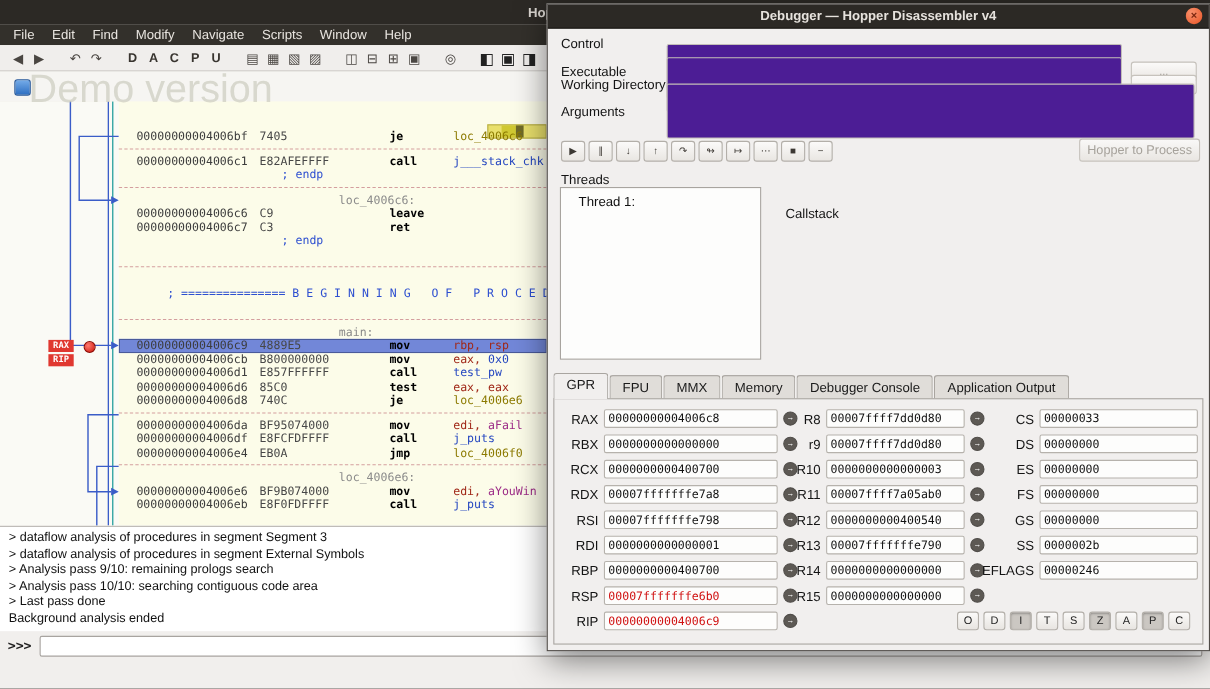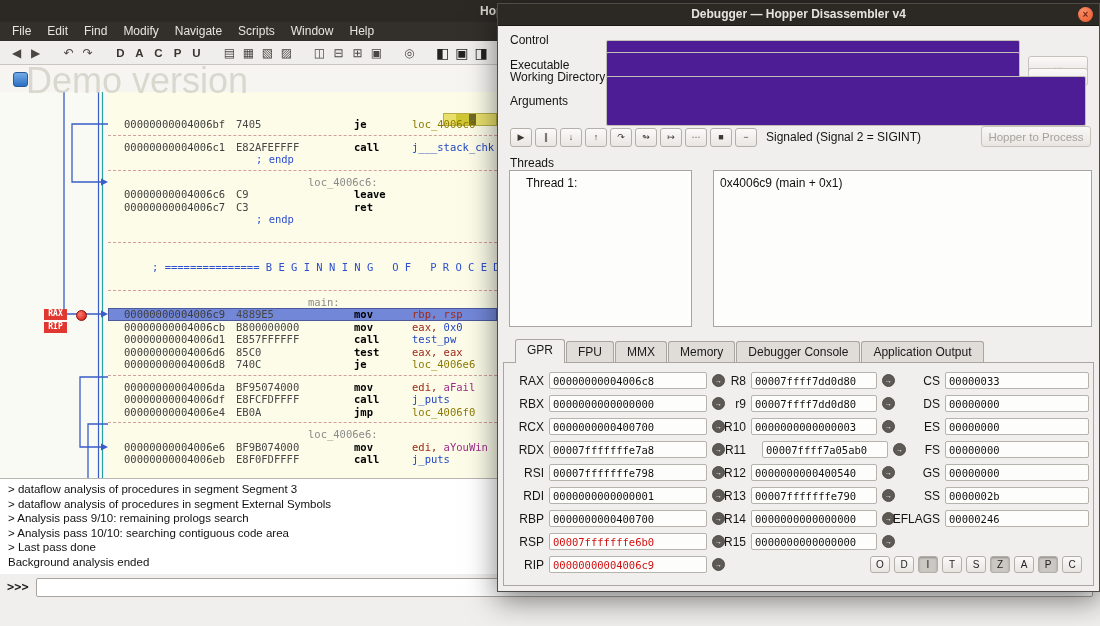"Signaled (Signal 2 = SIGINT)" div { html: <div>Signaled (Signal 2 = SIGINT)</div> -> none }
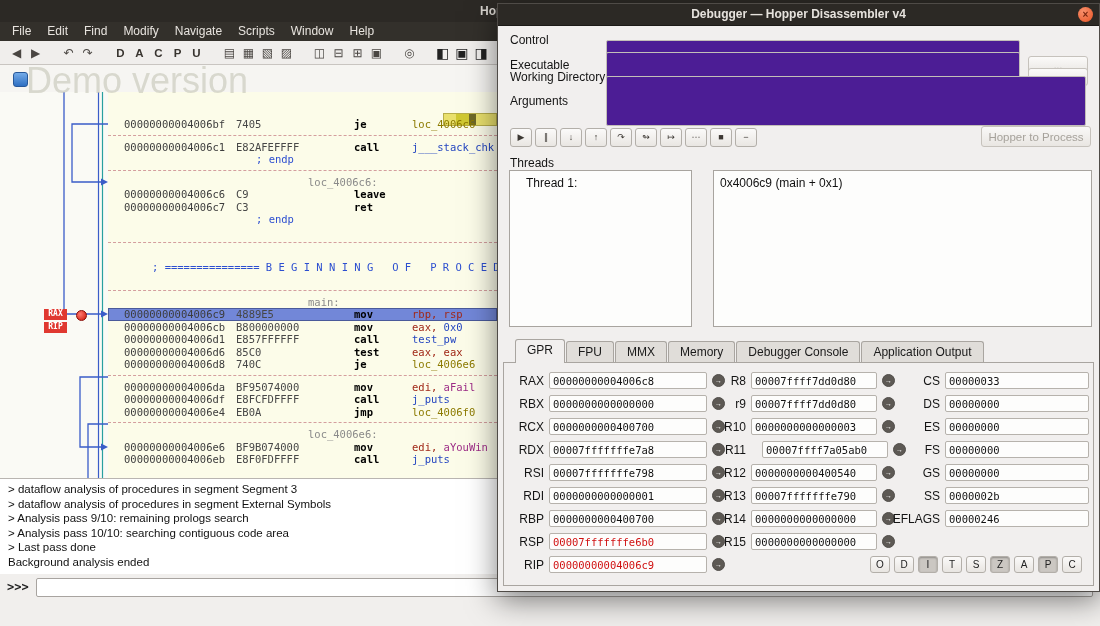"0x4006c9 (main + 0x1)" div.listbox { html: <div> <span>0x4006c9 (main + 0x1)</span> </div> -> none }
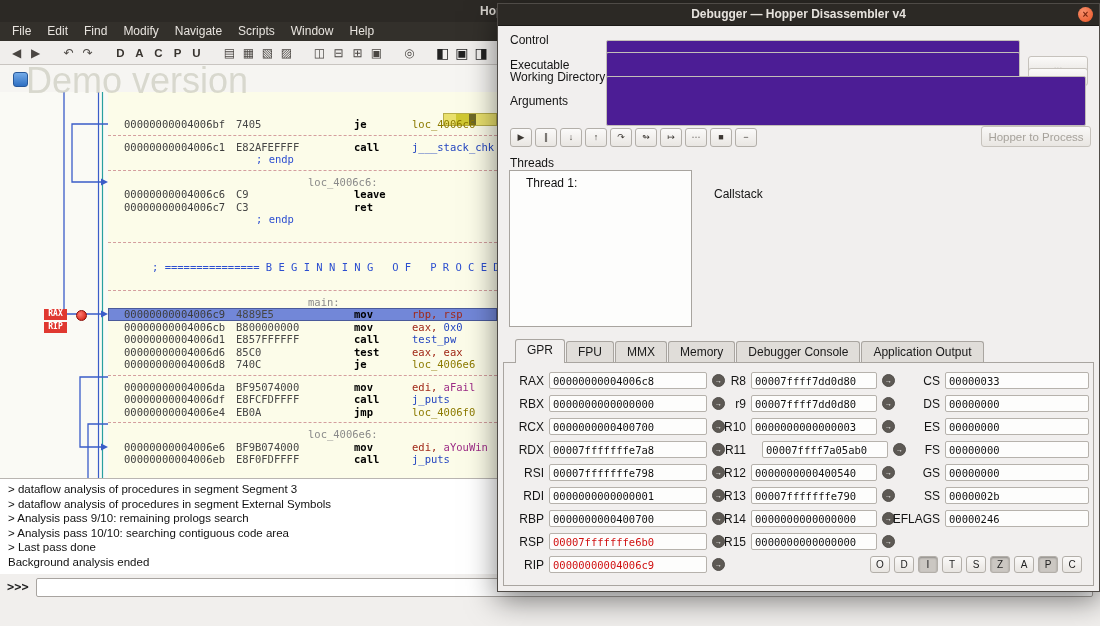"GPR" #debug-tabs { left: 17px -> 5px }
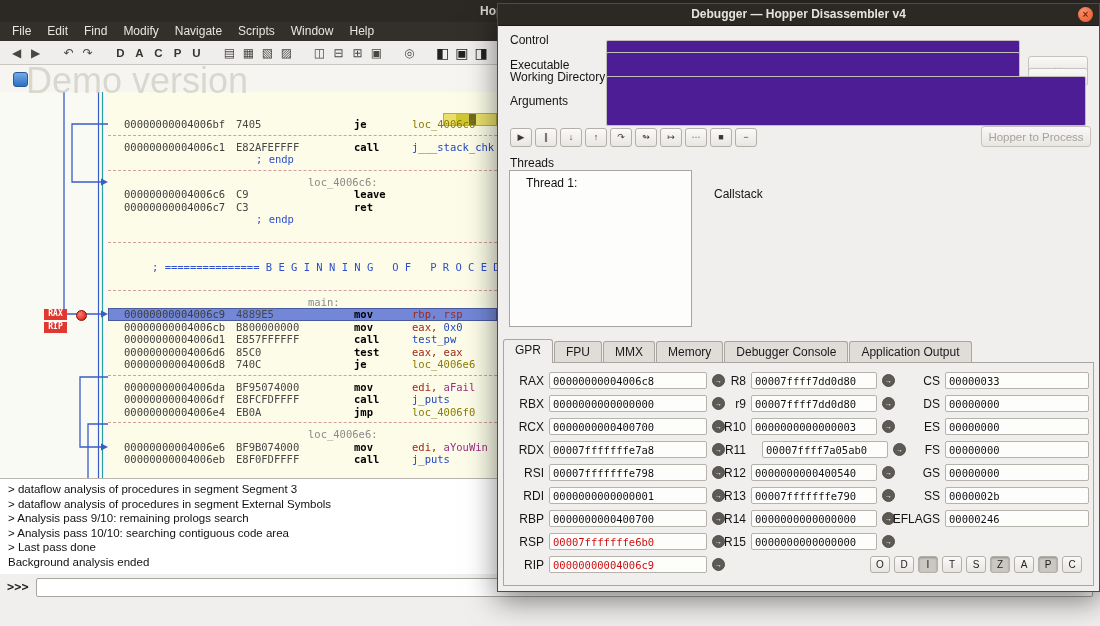"00007ffff7a05ab0" input.rinput { margin-left: 11px -> none }
